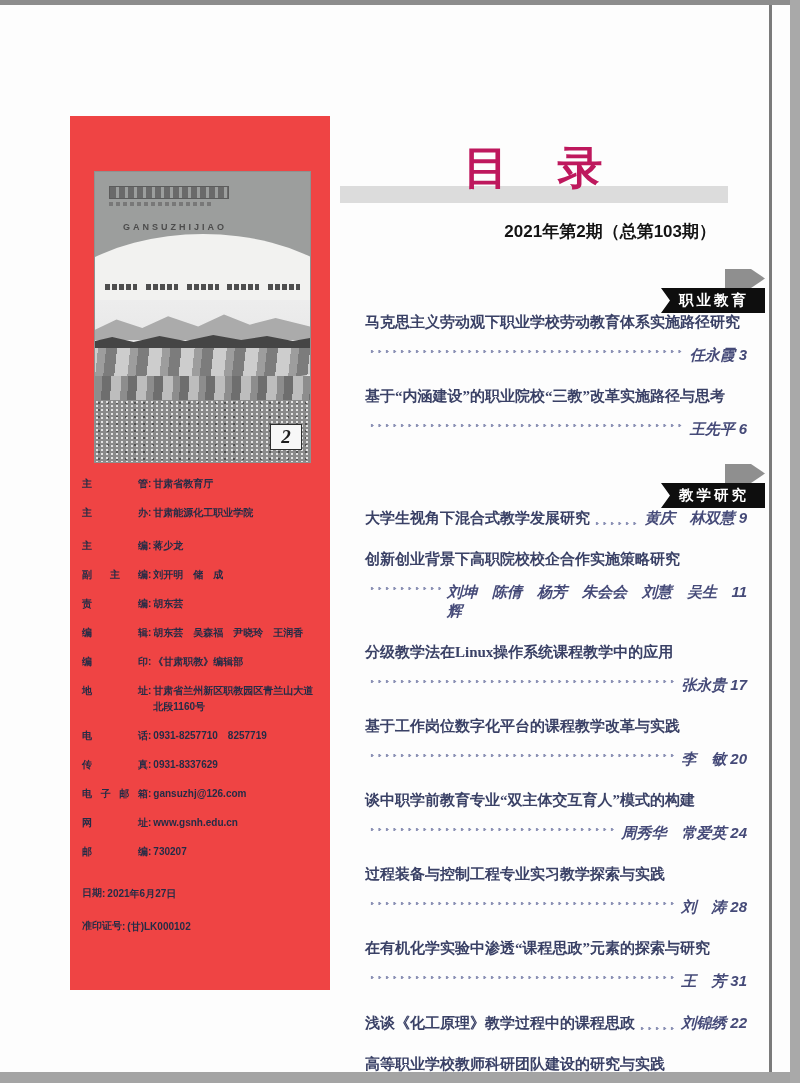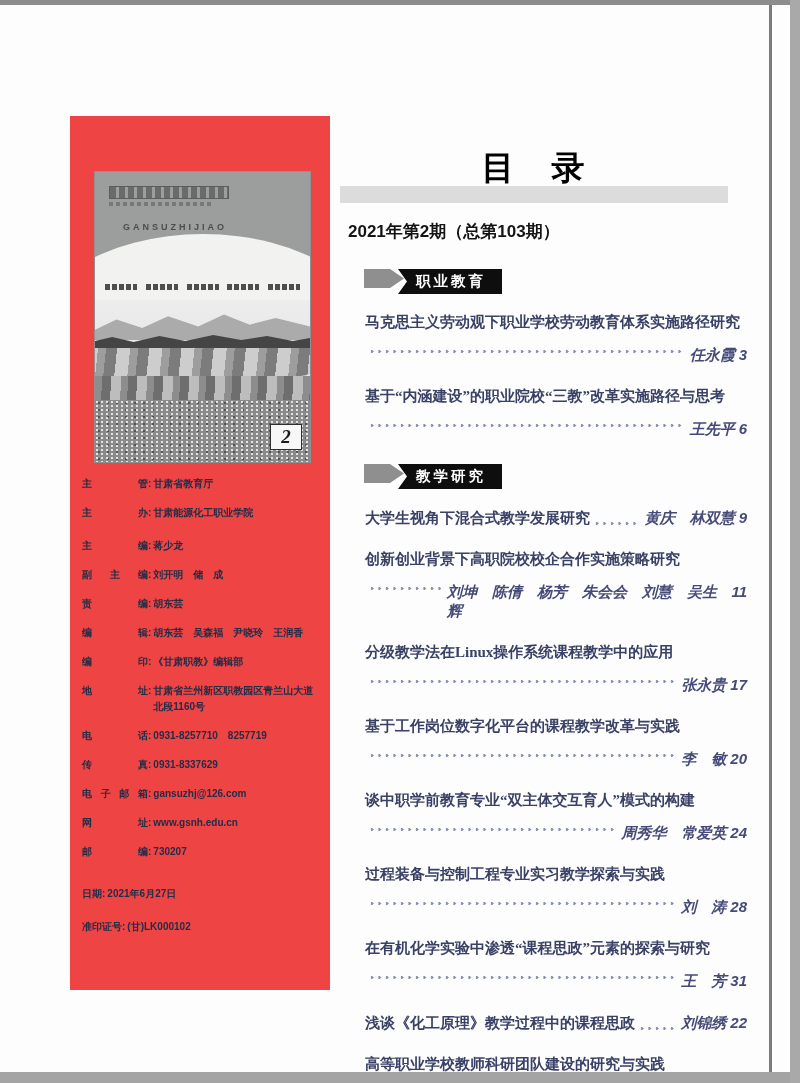"目 录" .toc-title { color: #000000 -> #be185d; font-size: 33px -> 45px }
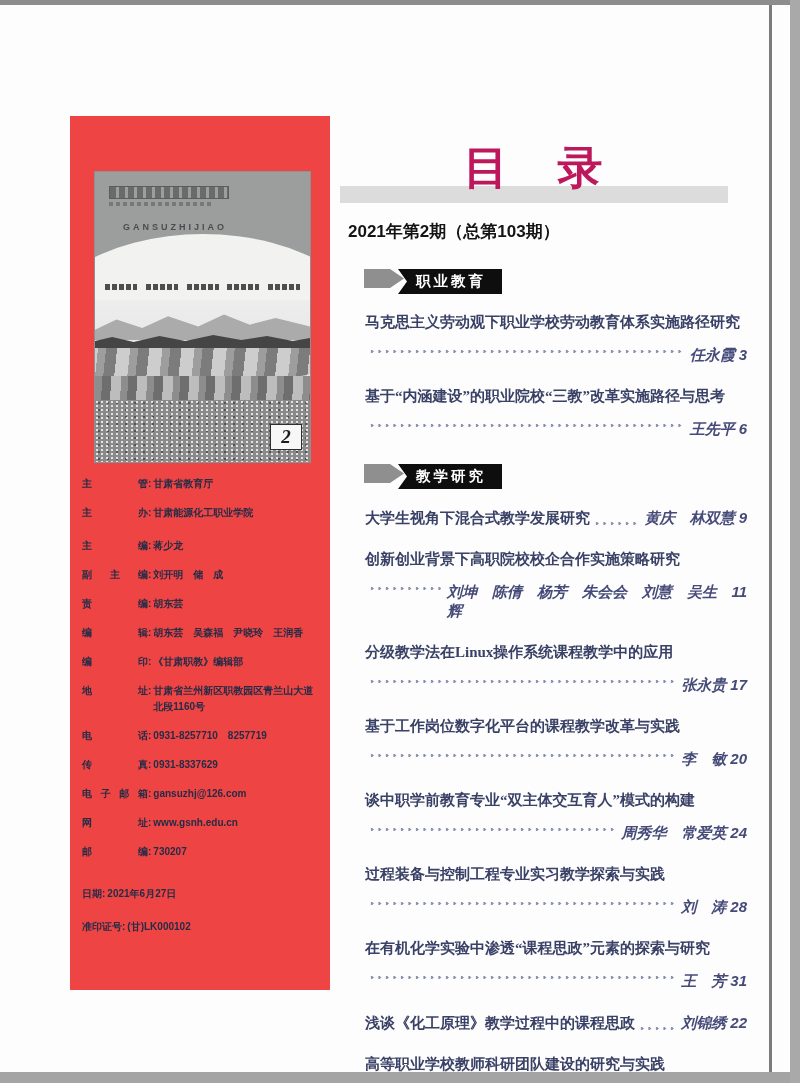"2021年第2期（总第103期）" .toc-issue { text-align: left -> right }
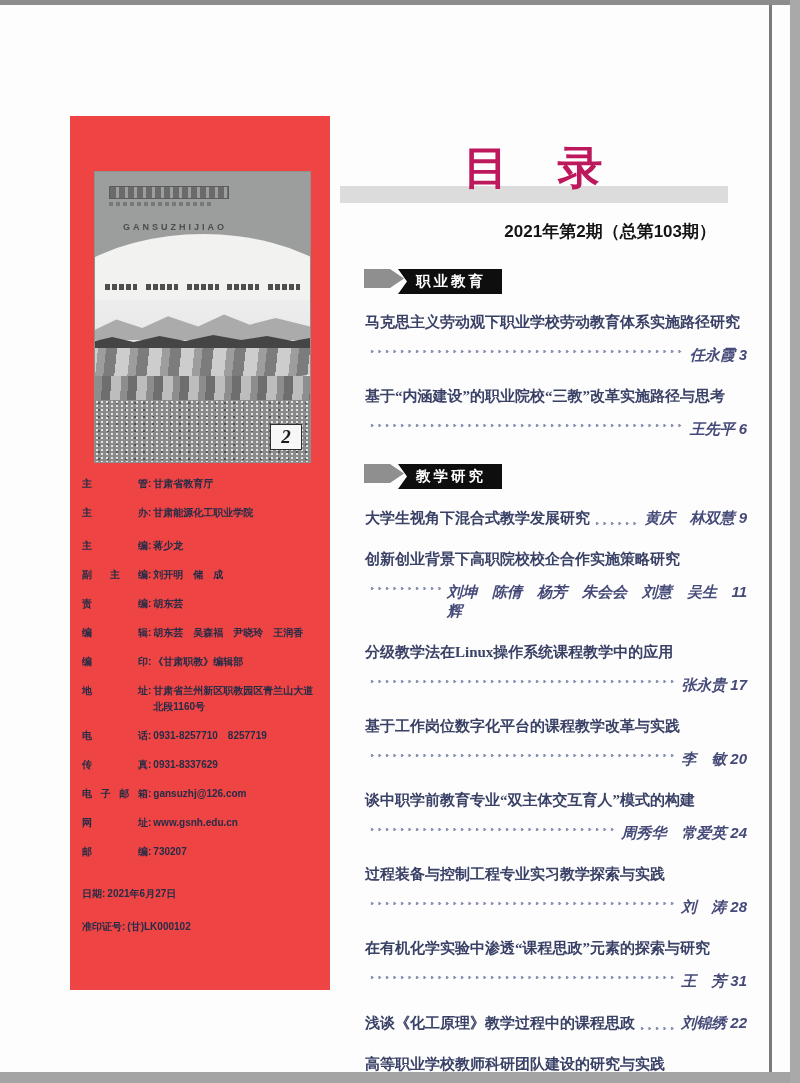"职业教育" .sec-head { align-items: flex-start -> flex-end; flex-direction: none -> column }
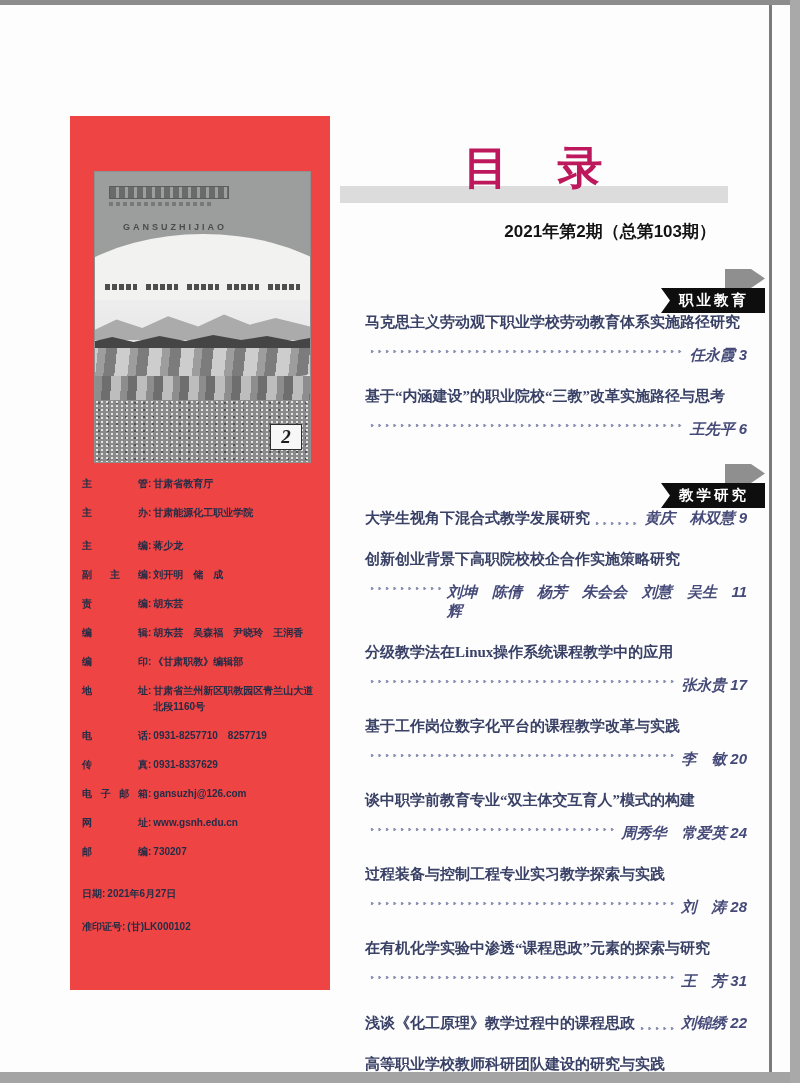"日期" .m-foot .m-row .lbl-auto { font-family: none -> Liberation Mono, monospace }
